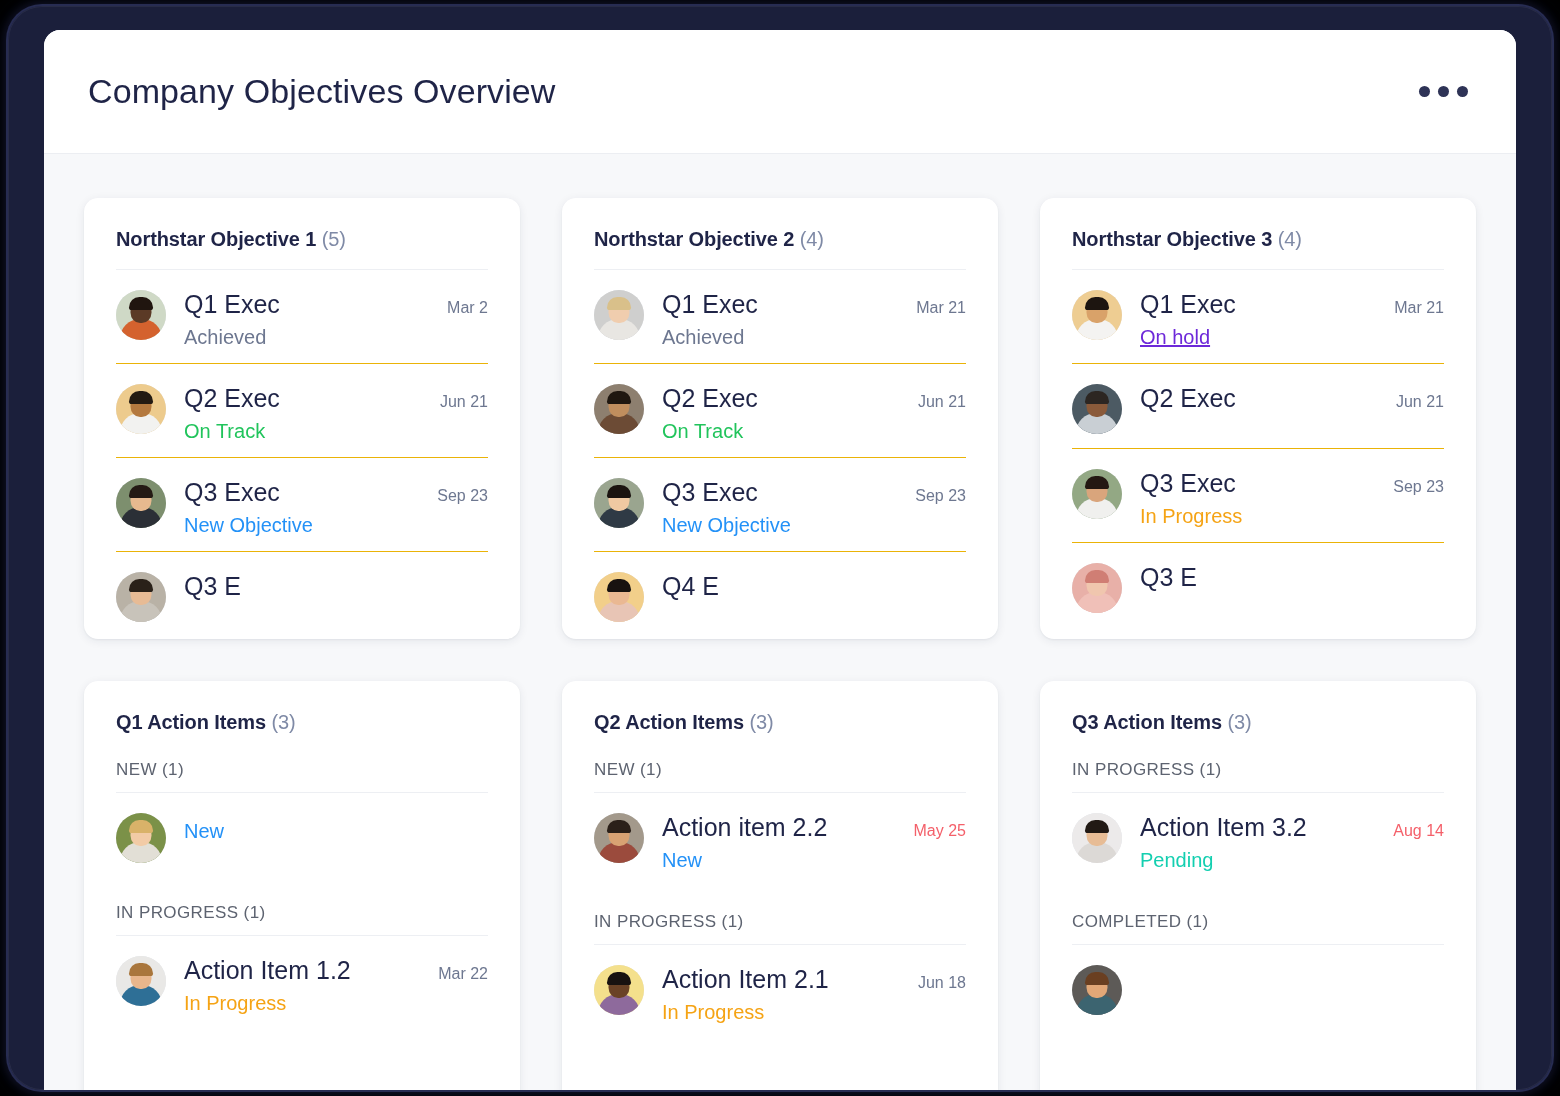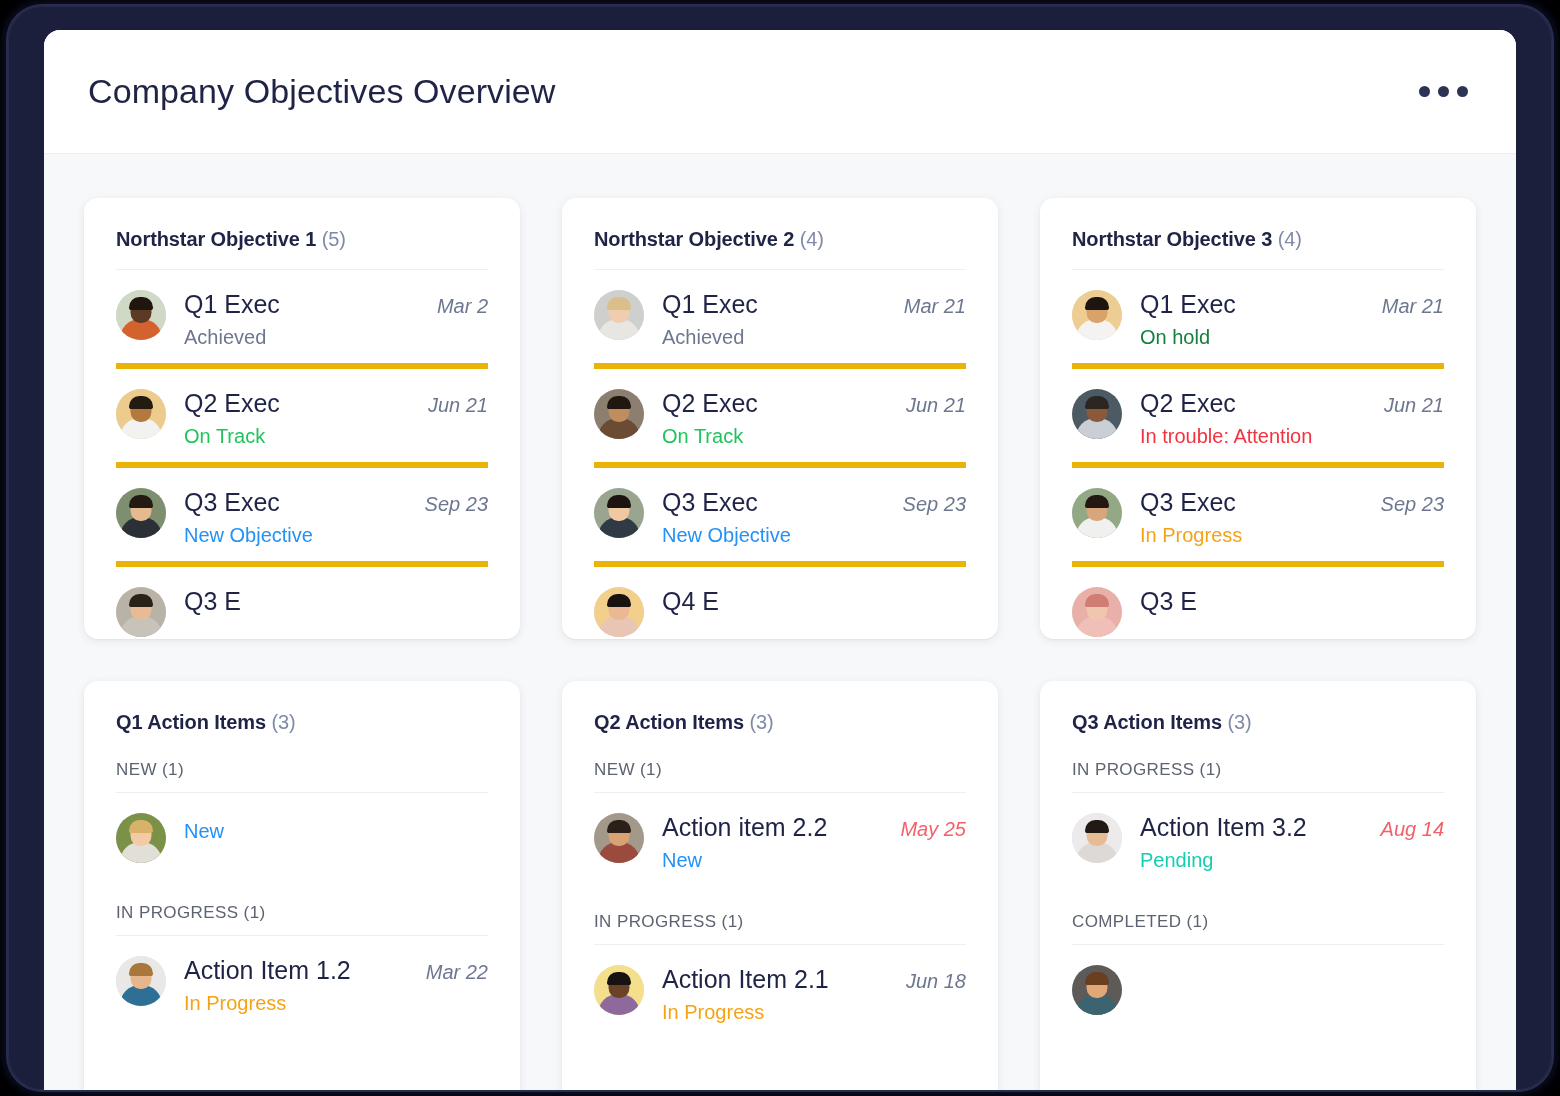"Mar 2" .row-date { font-size: 20px -> 16px; font-style: italic -> none }
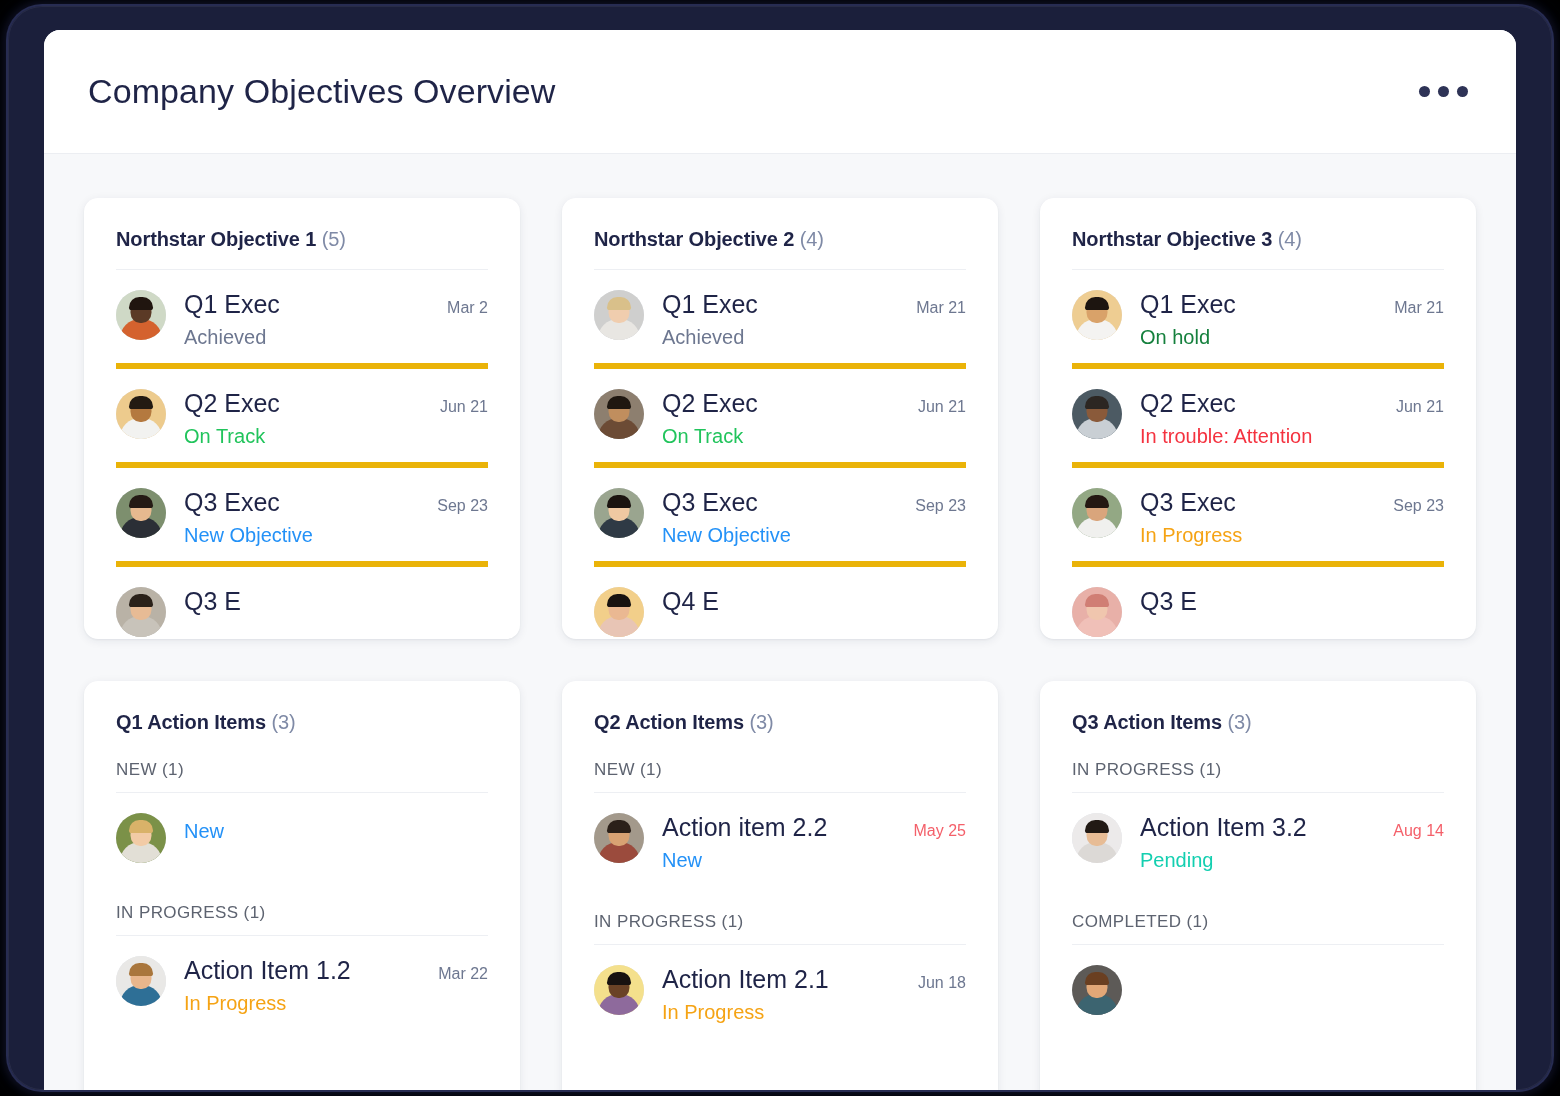"On hold" div.row-status { color: #15803d -> #6d28d9; text-decoration: none -> underline }
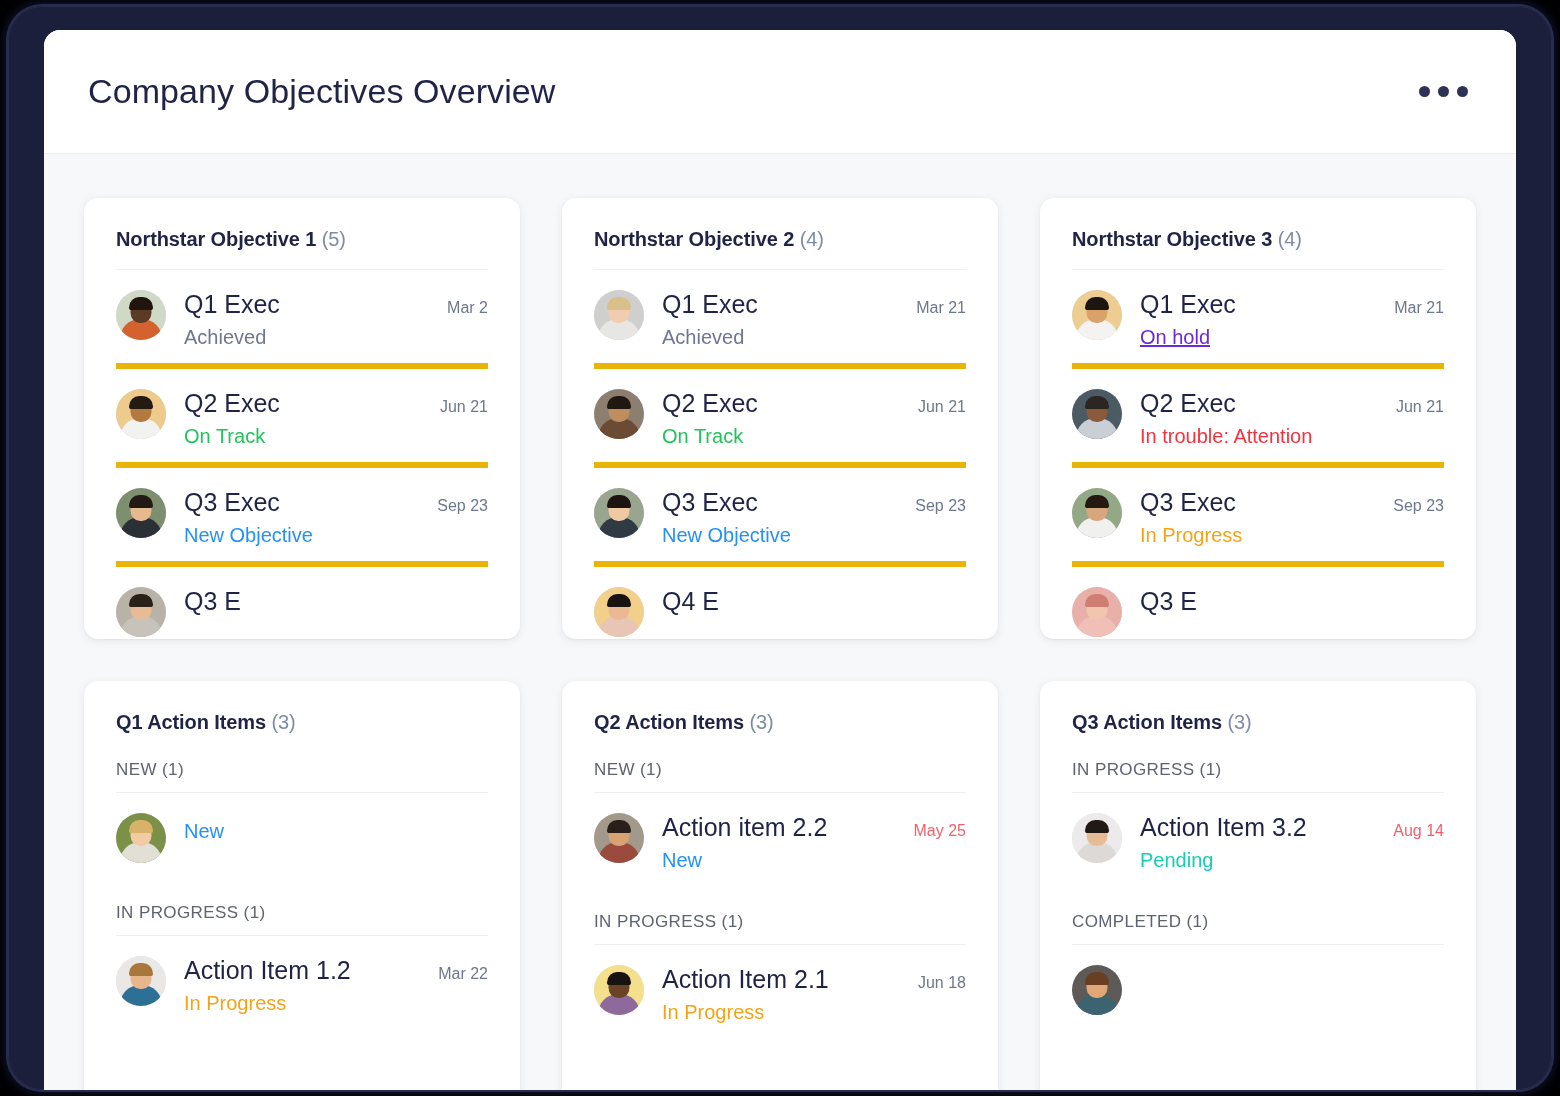"Q2 Exec" .row { border-top: 6px solid #eab308 -> 1px solid #eab308 }
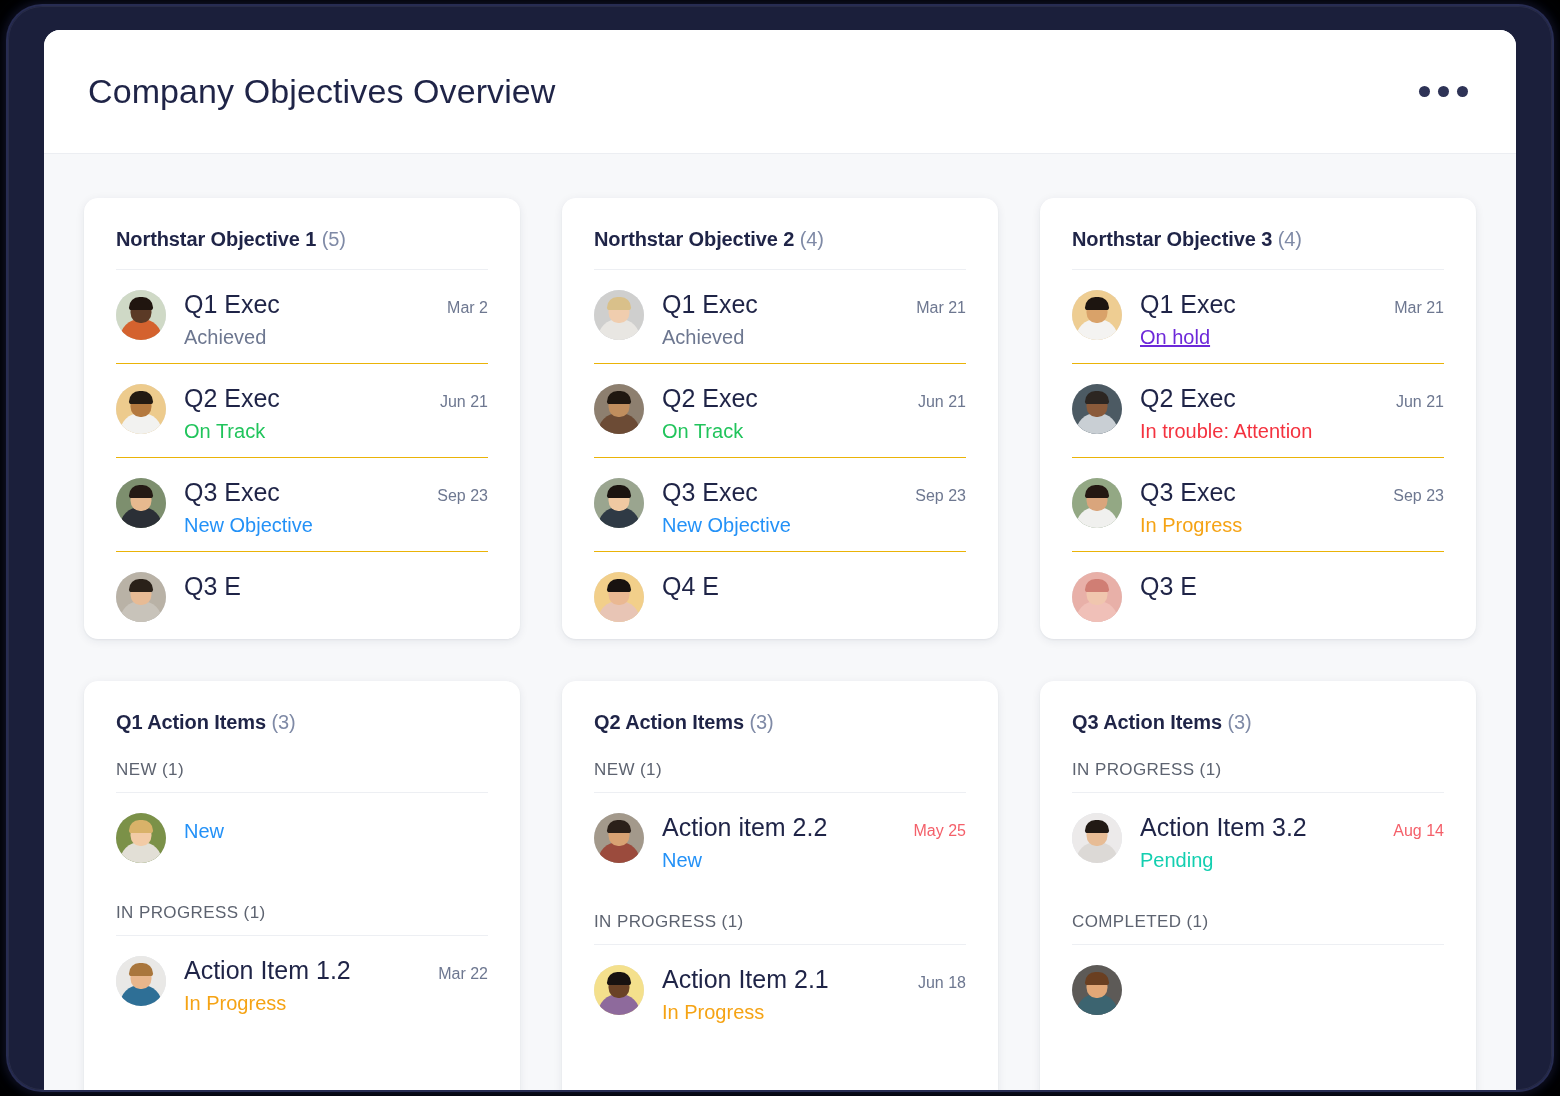"In trouble: Attention" div.row-status { html: <div>In trouble: Attention</div> -> none }
